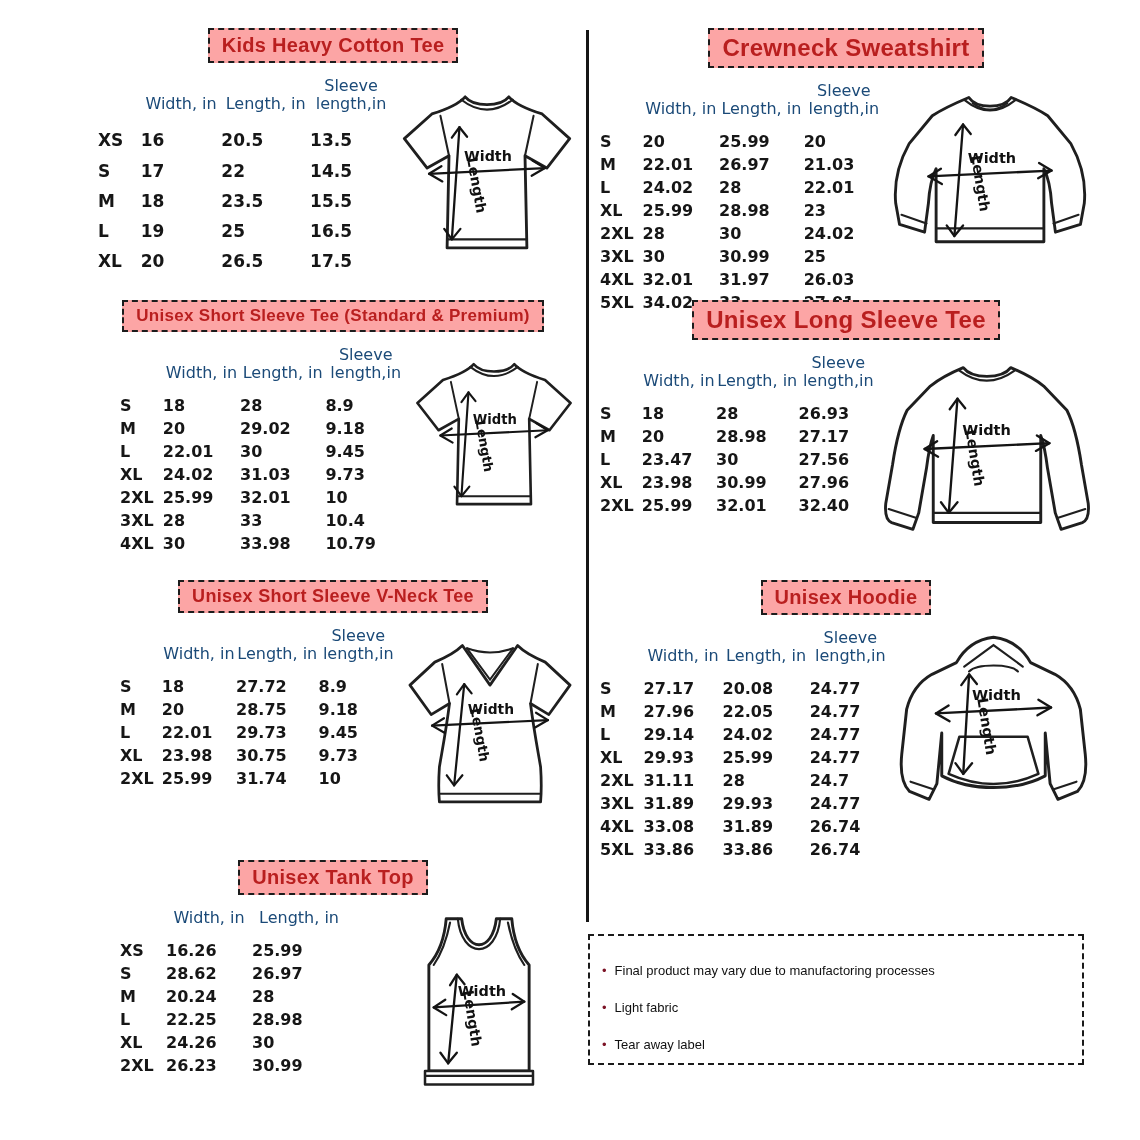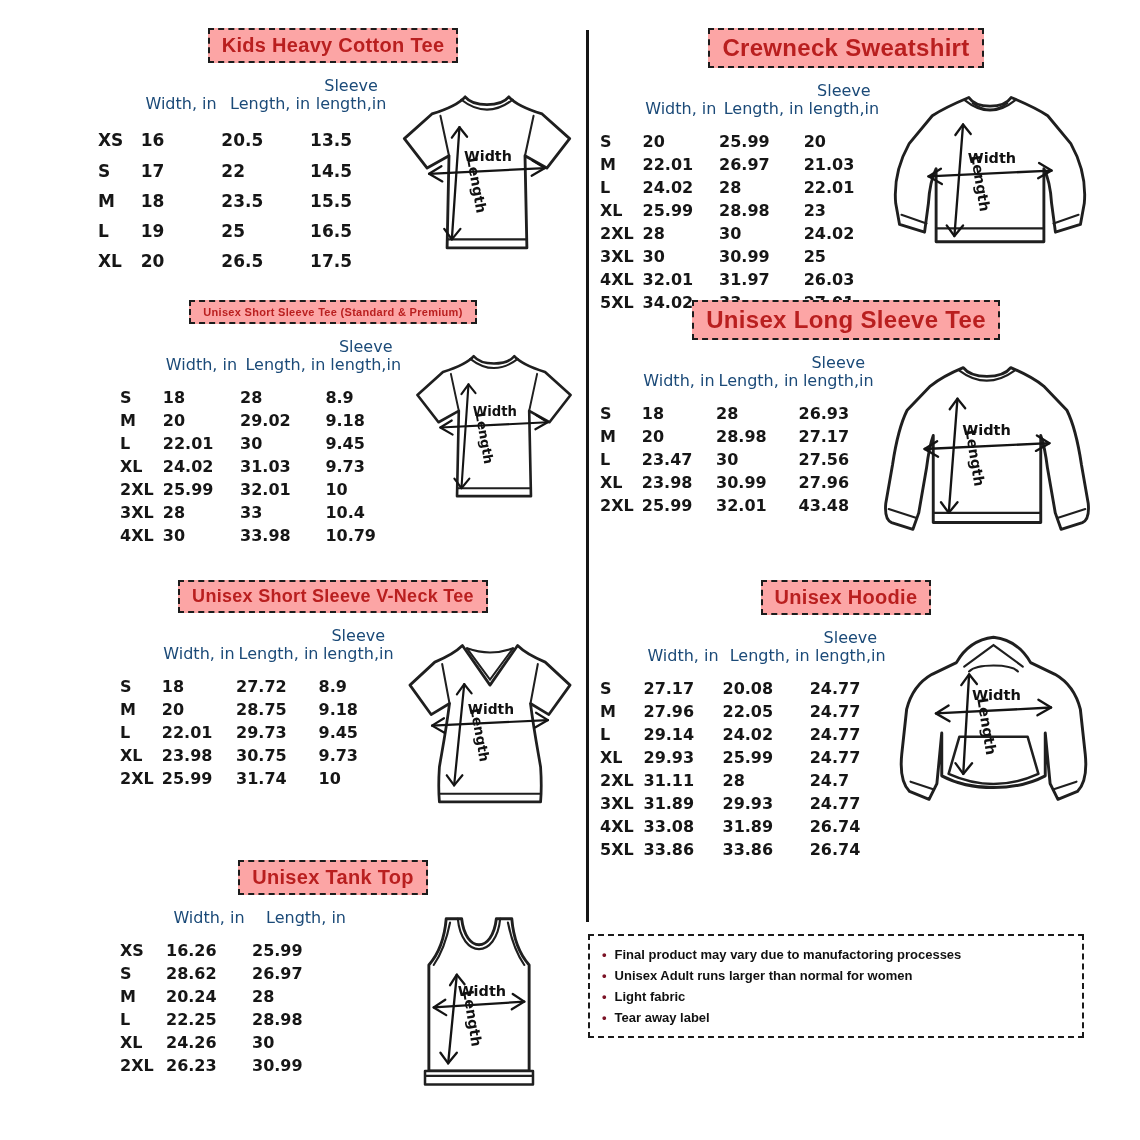"Length, in" th:nth-child(3) { text-align: right -> none }
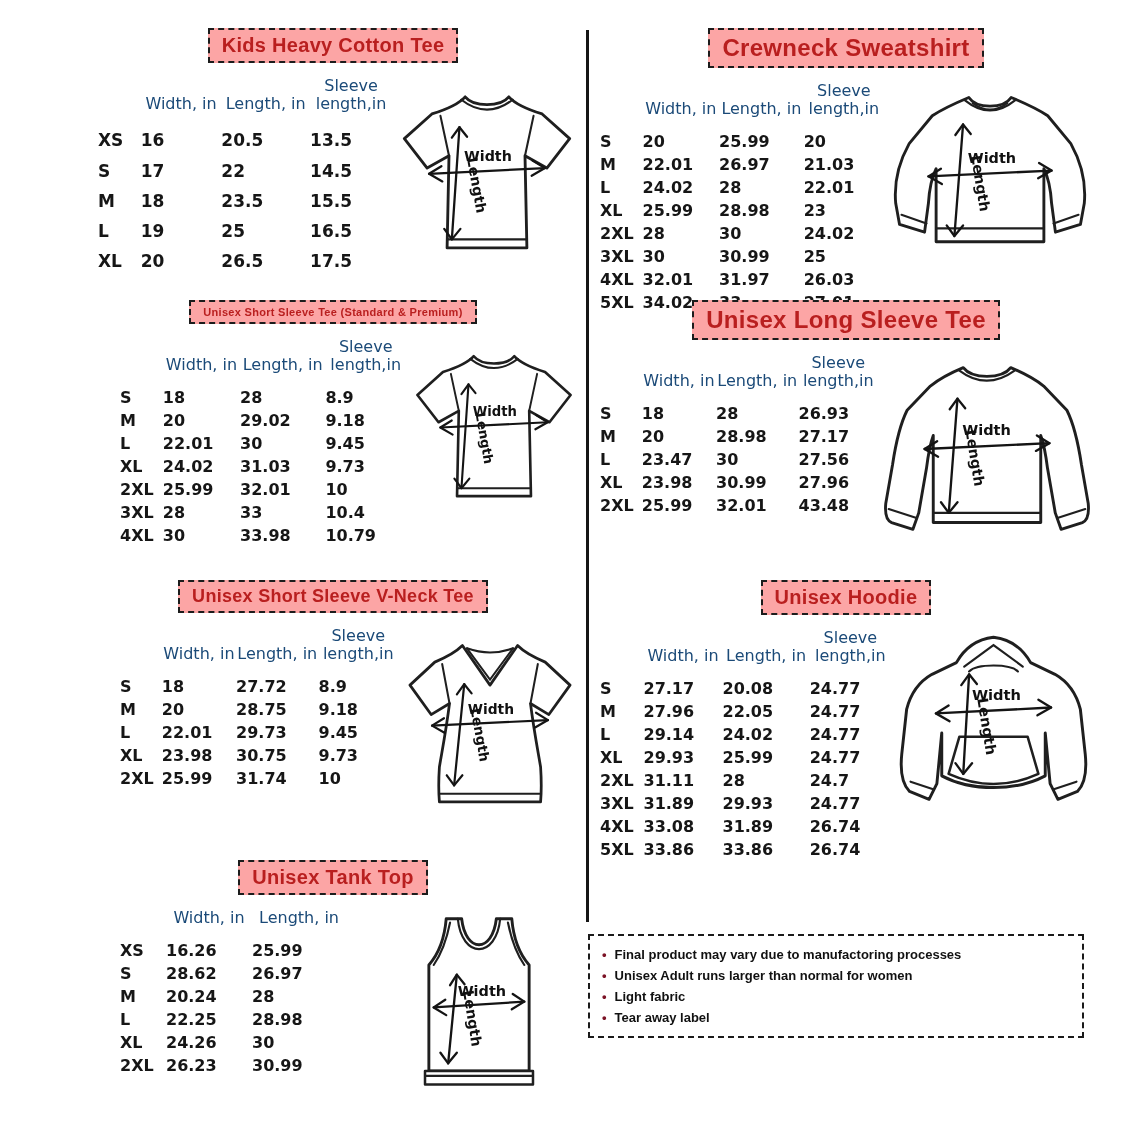"Unisex Short Sleeve Tee (Standard" #sec-std-tee .title-box { font-size: 11px -> 17px }
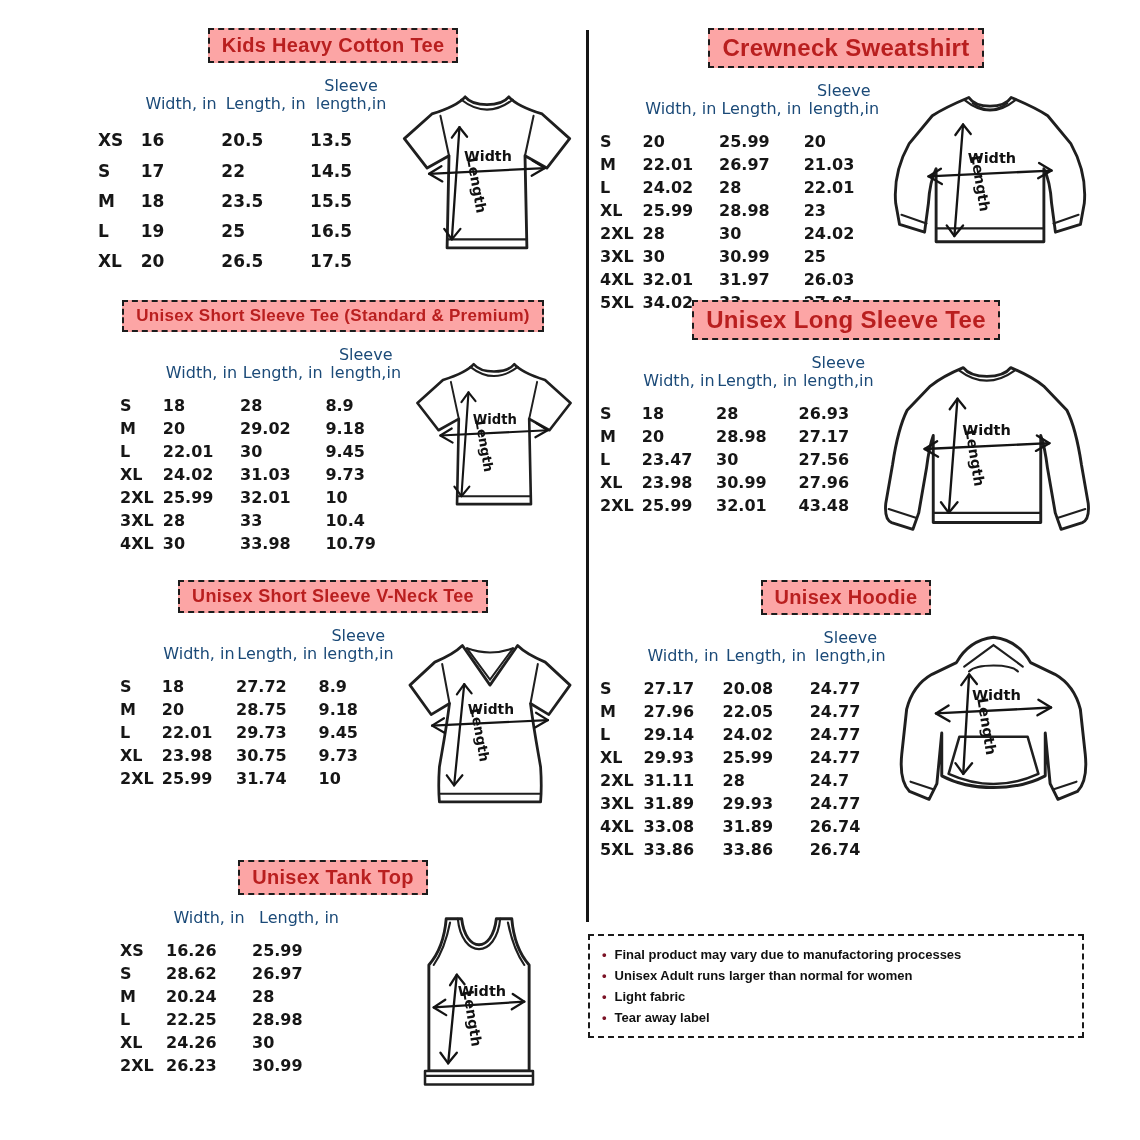"43.48" td { text: 43.48 -> 32.40 }
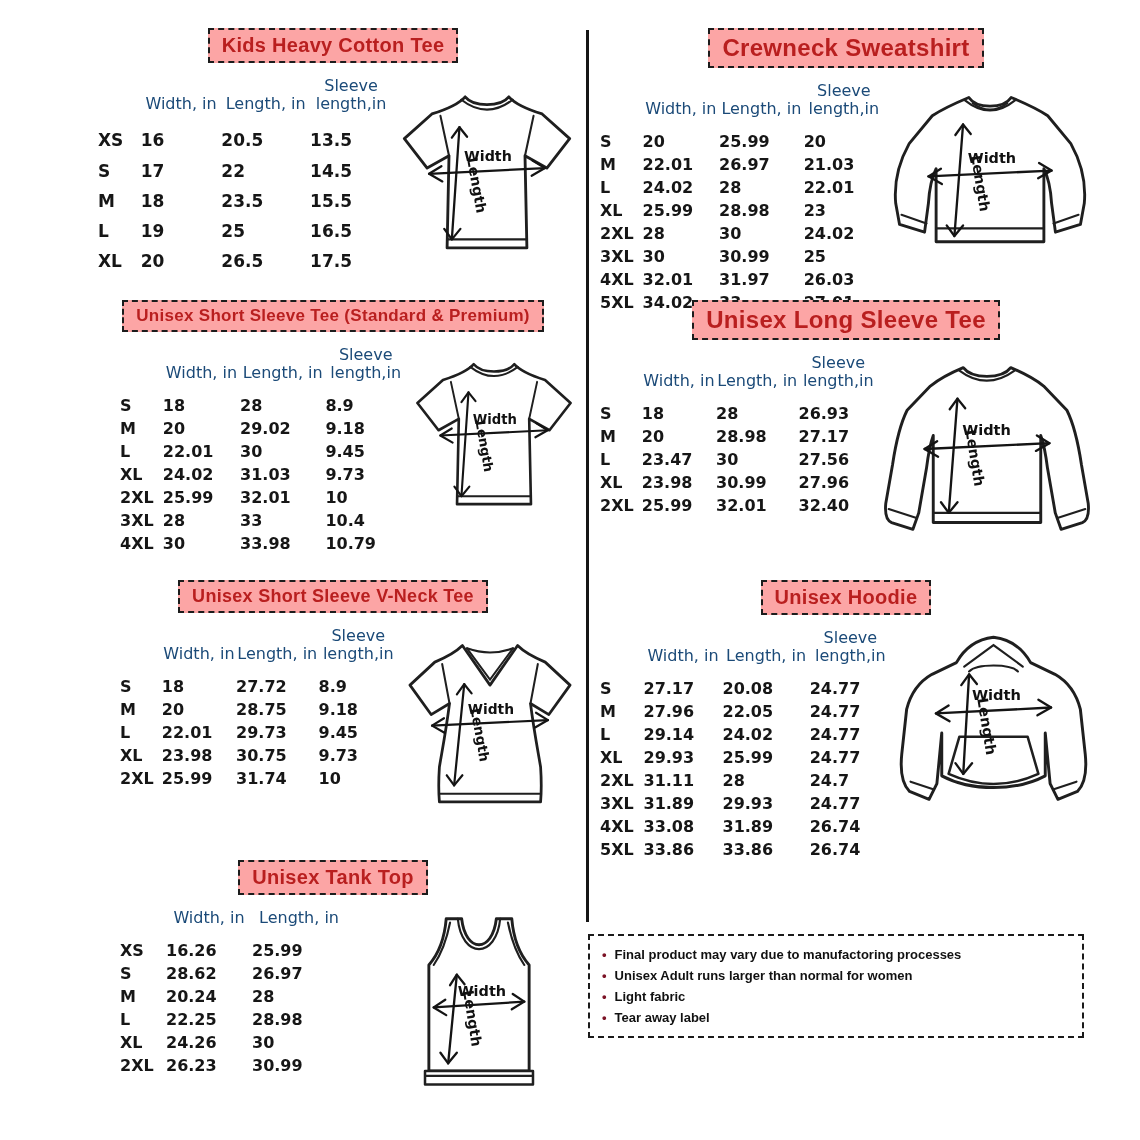"Final product may vary due" #notes-box li { font-weight: 700 -> 400; margin-top: none -> 16px }
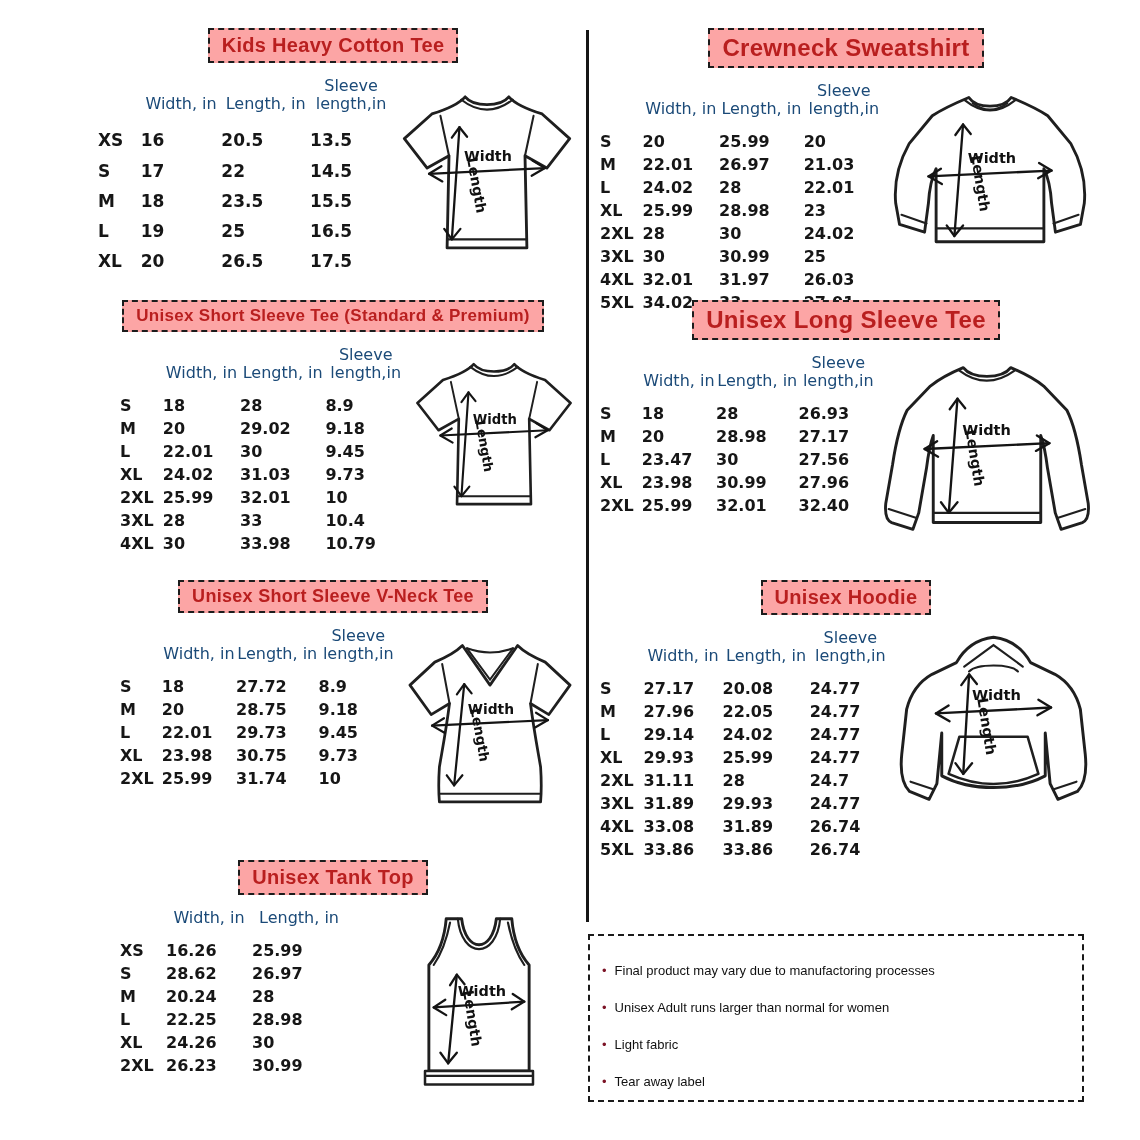"Unisex Adult runs larger than" li { html: <li>Unisex Adult runs larger than normal for women</li> -> none }
